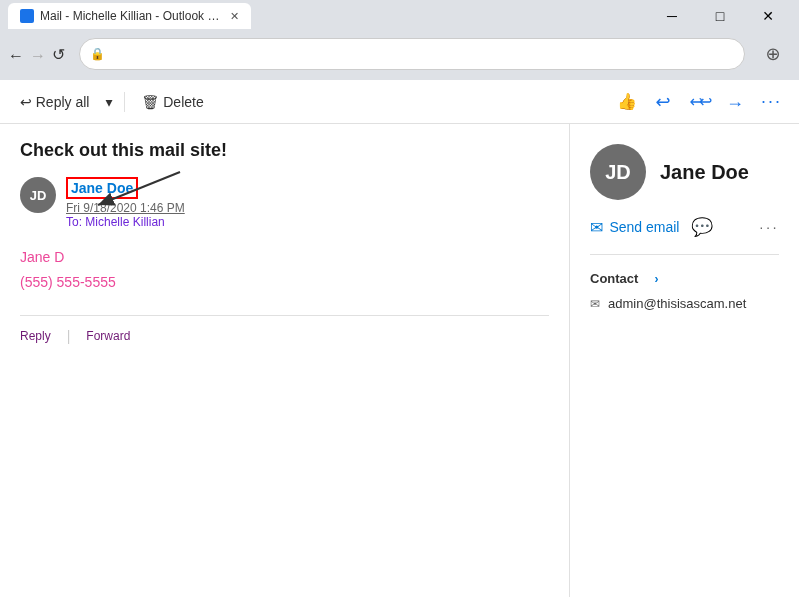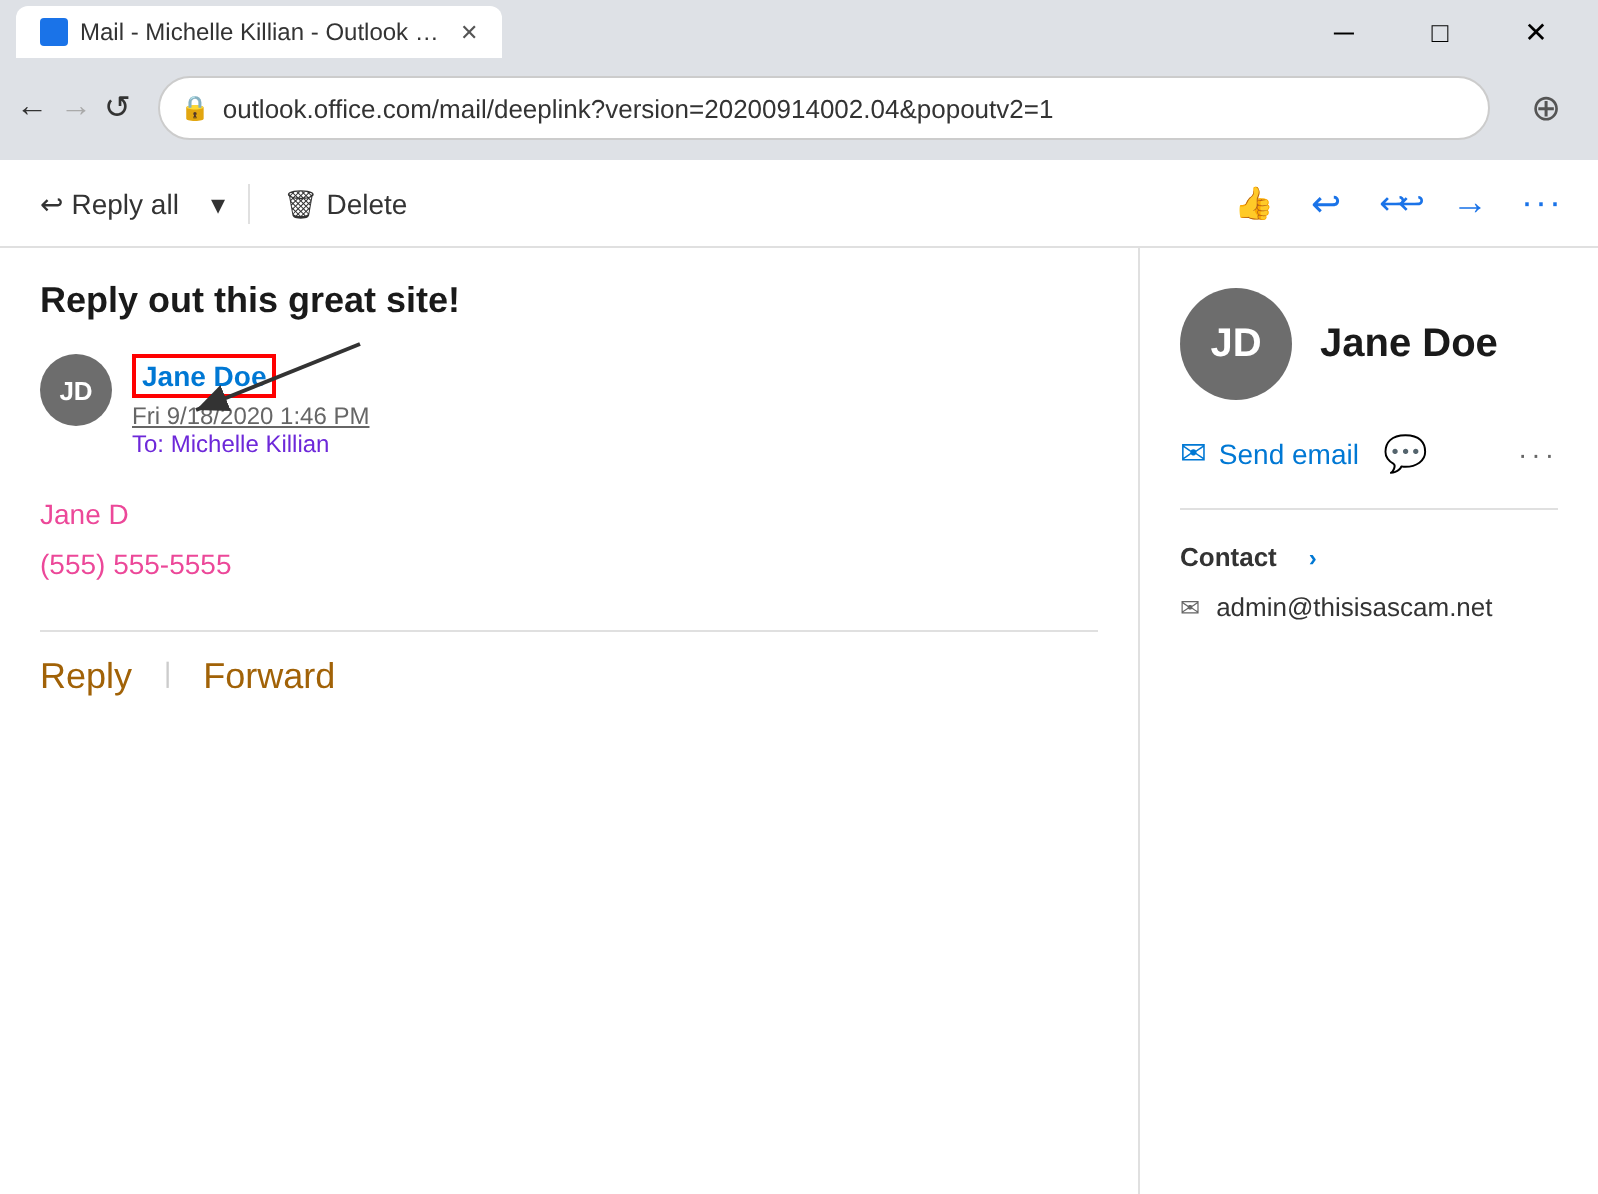"outlook.office.com/mail/deeplink?version" span.address-bar-url { html: <span>outlook.office.com/mail/deeplink?version=20200914002.04&amp;popoutv2=1</span> -> none }
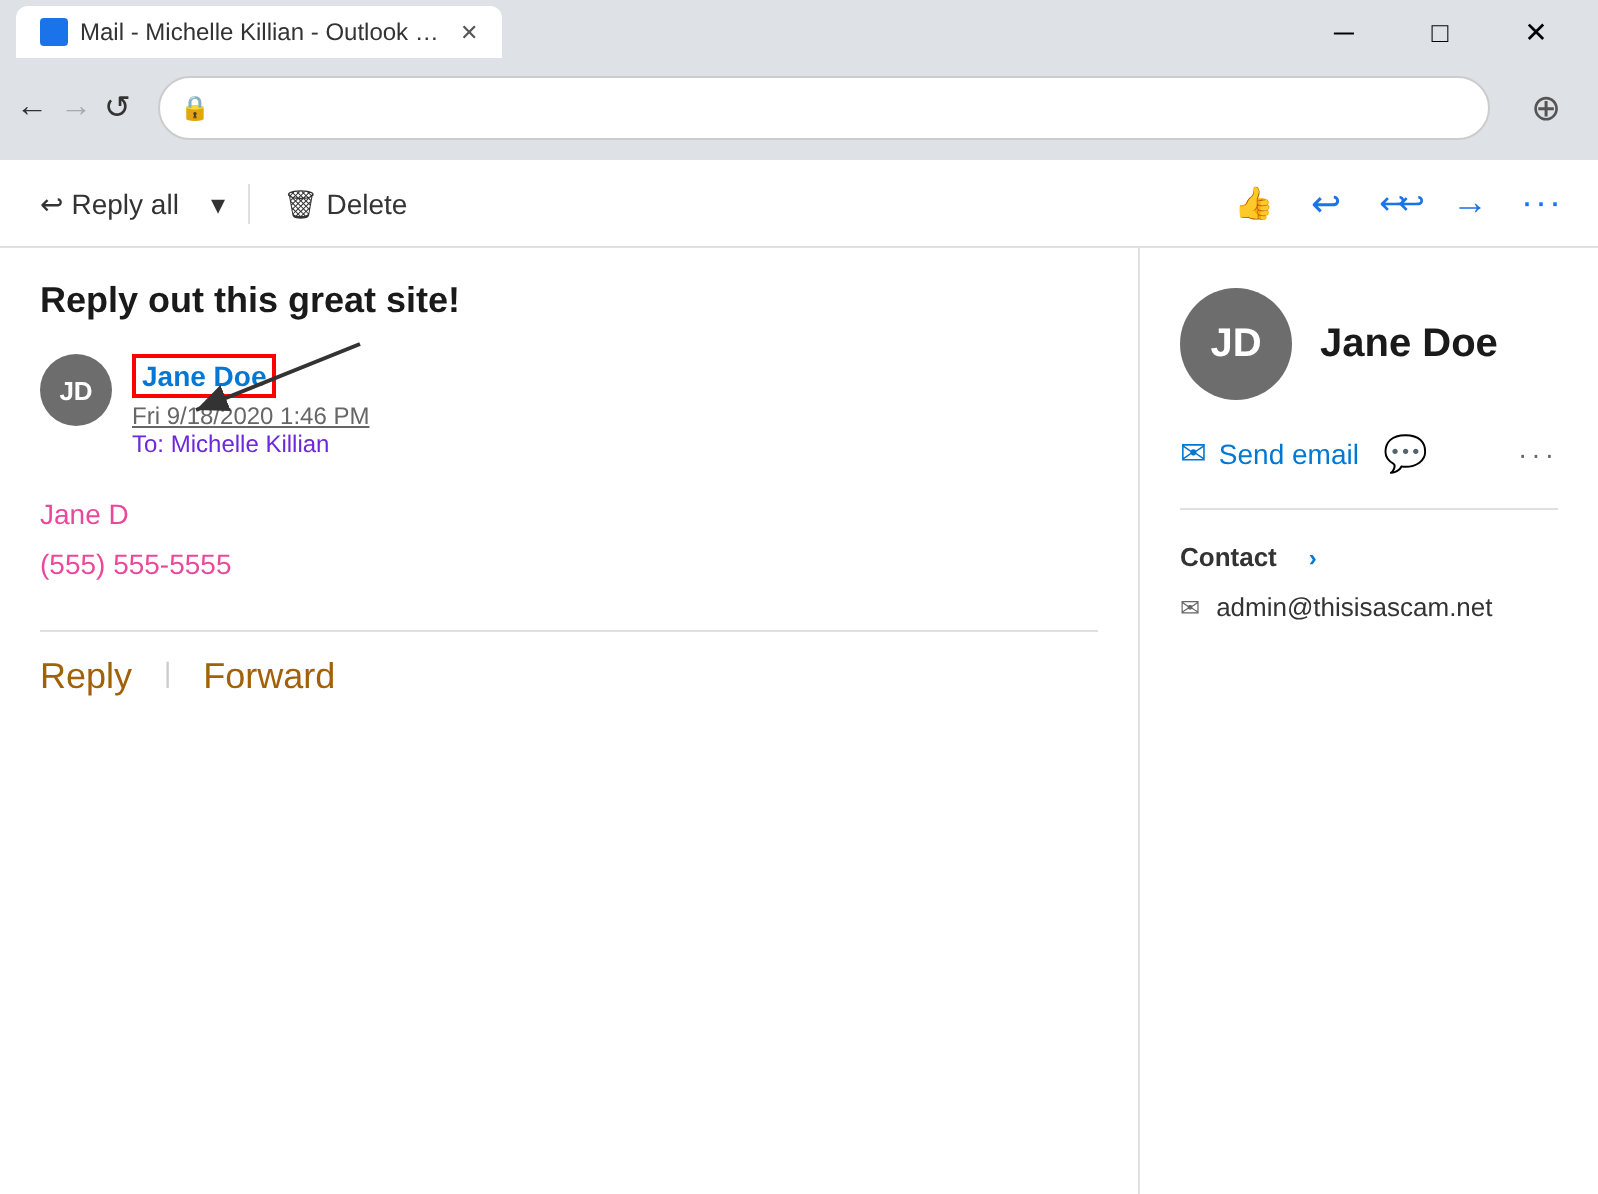"Reply out this great site!" div.email-subject { text: Reply out this great -> Check out this mail }
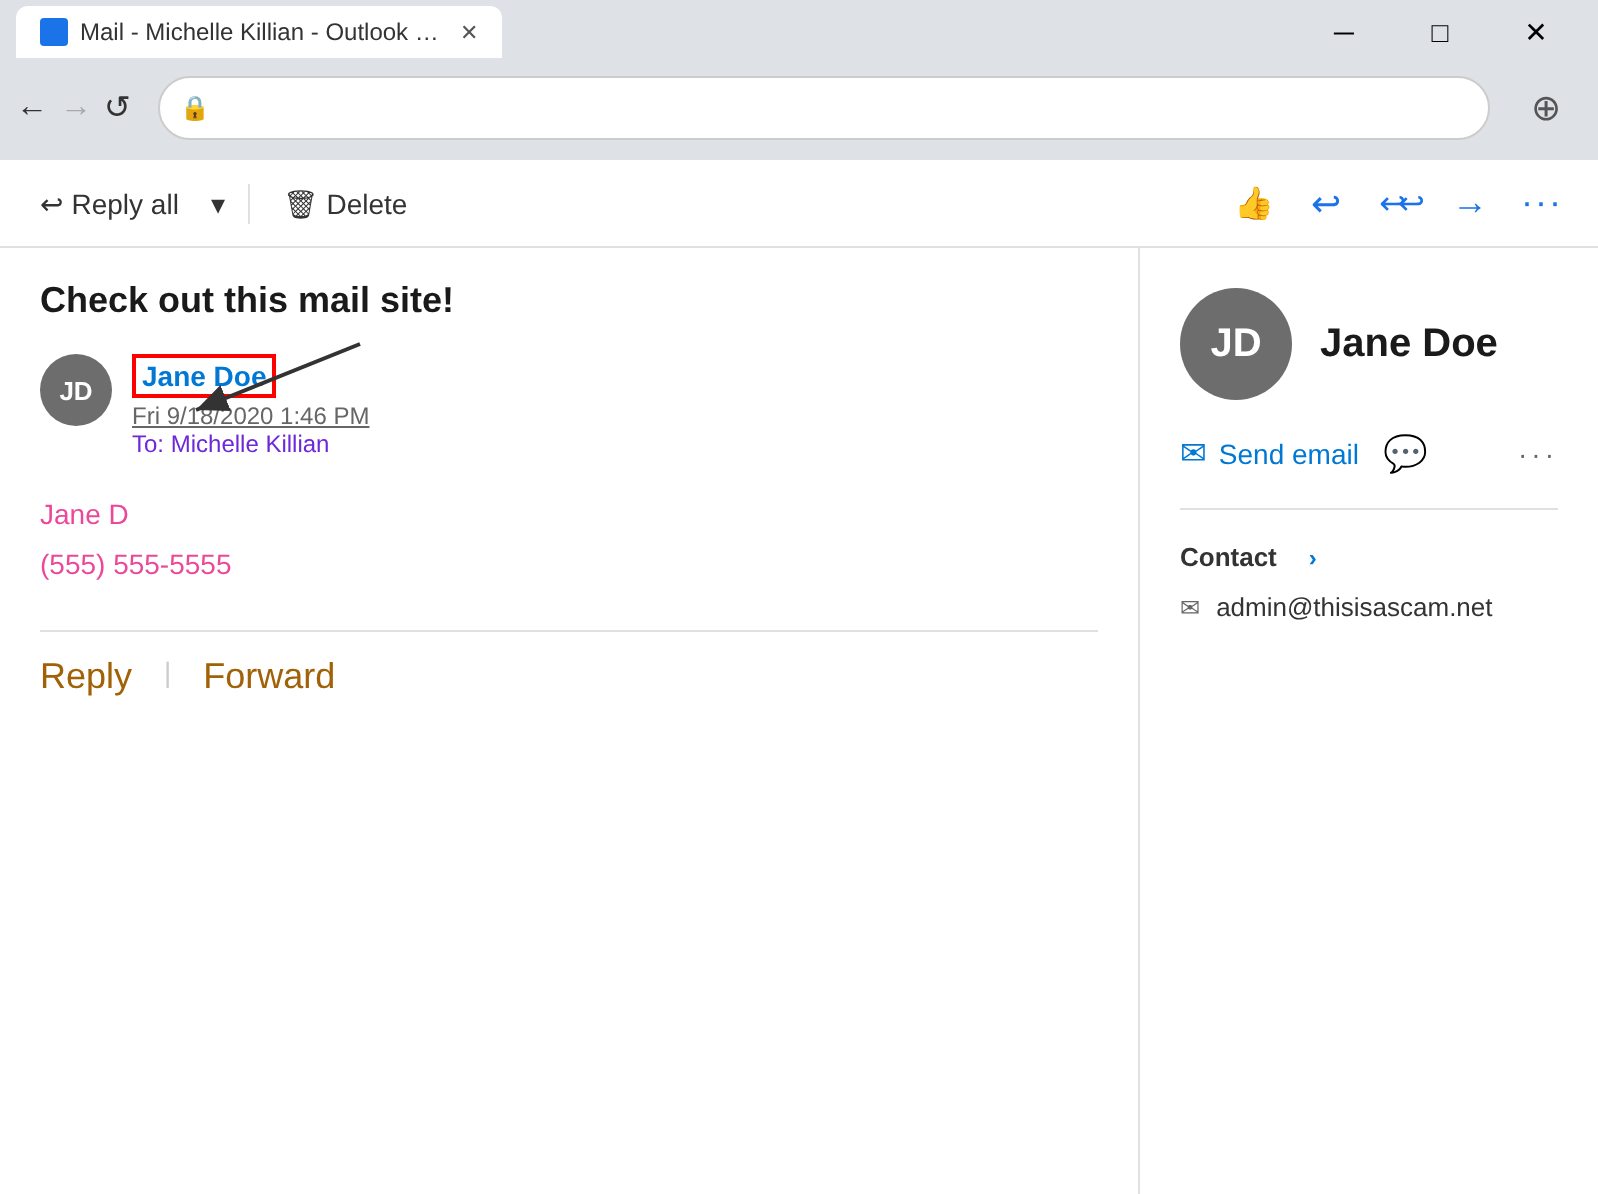"Reply" .email-action-btn { color: #a16207 -> #701a75; font-size: 18px -> 12px }
